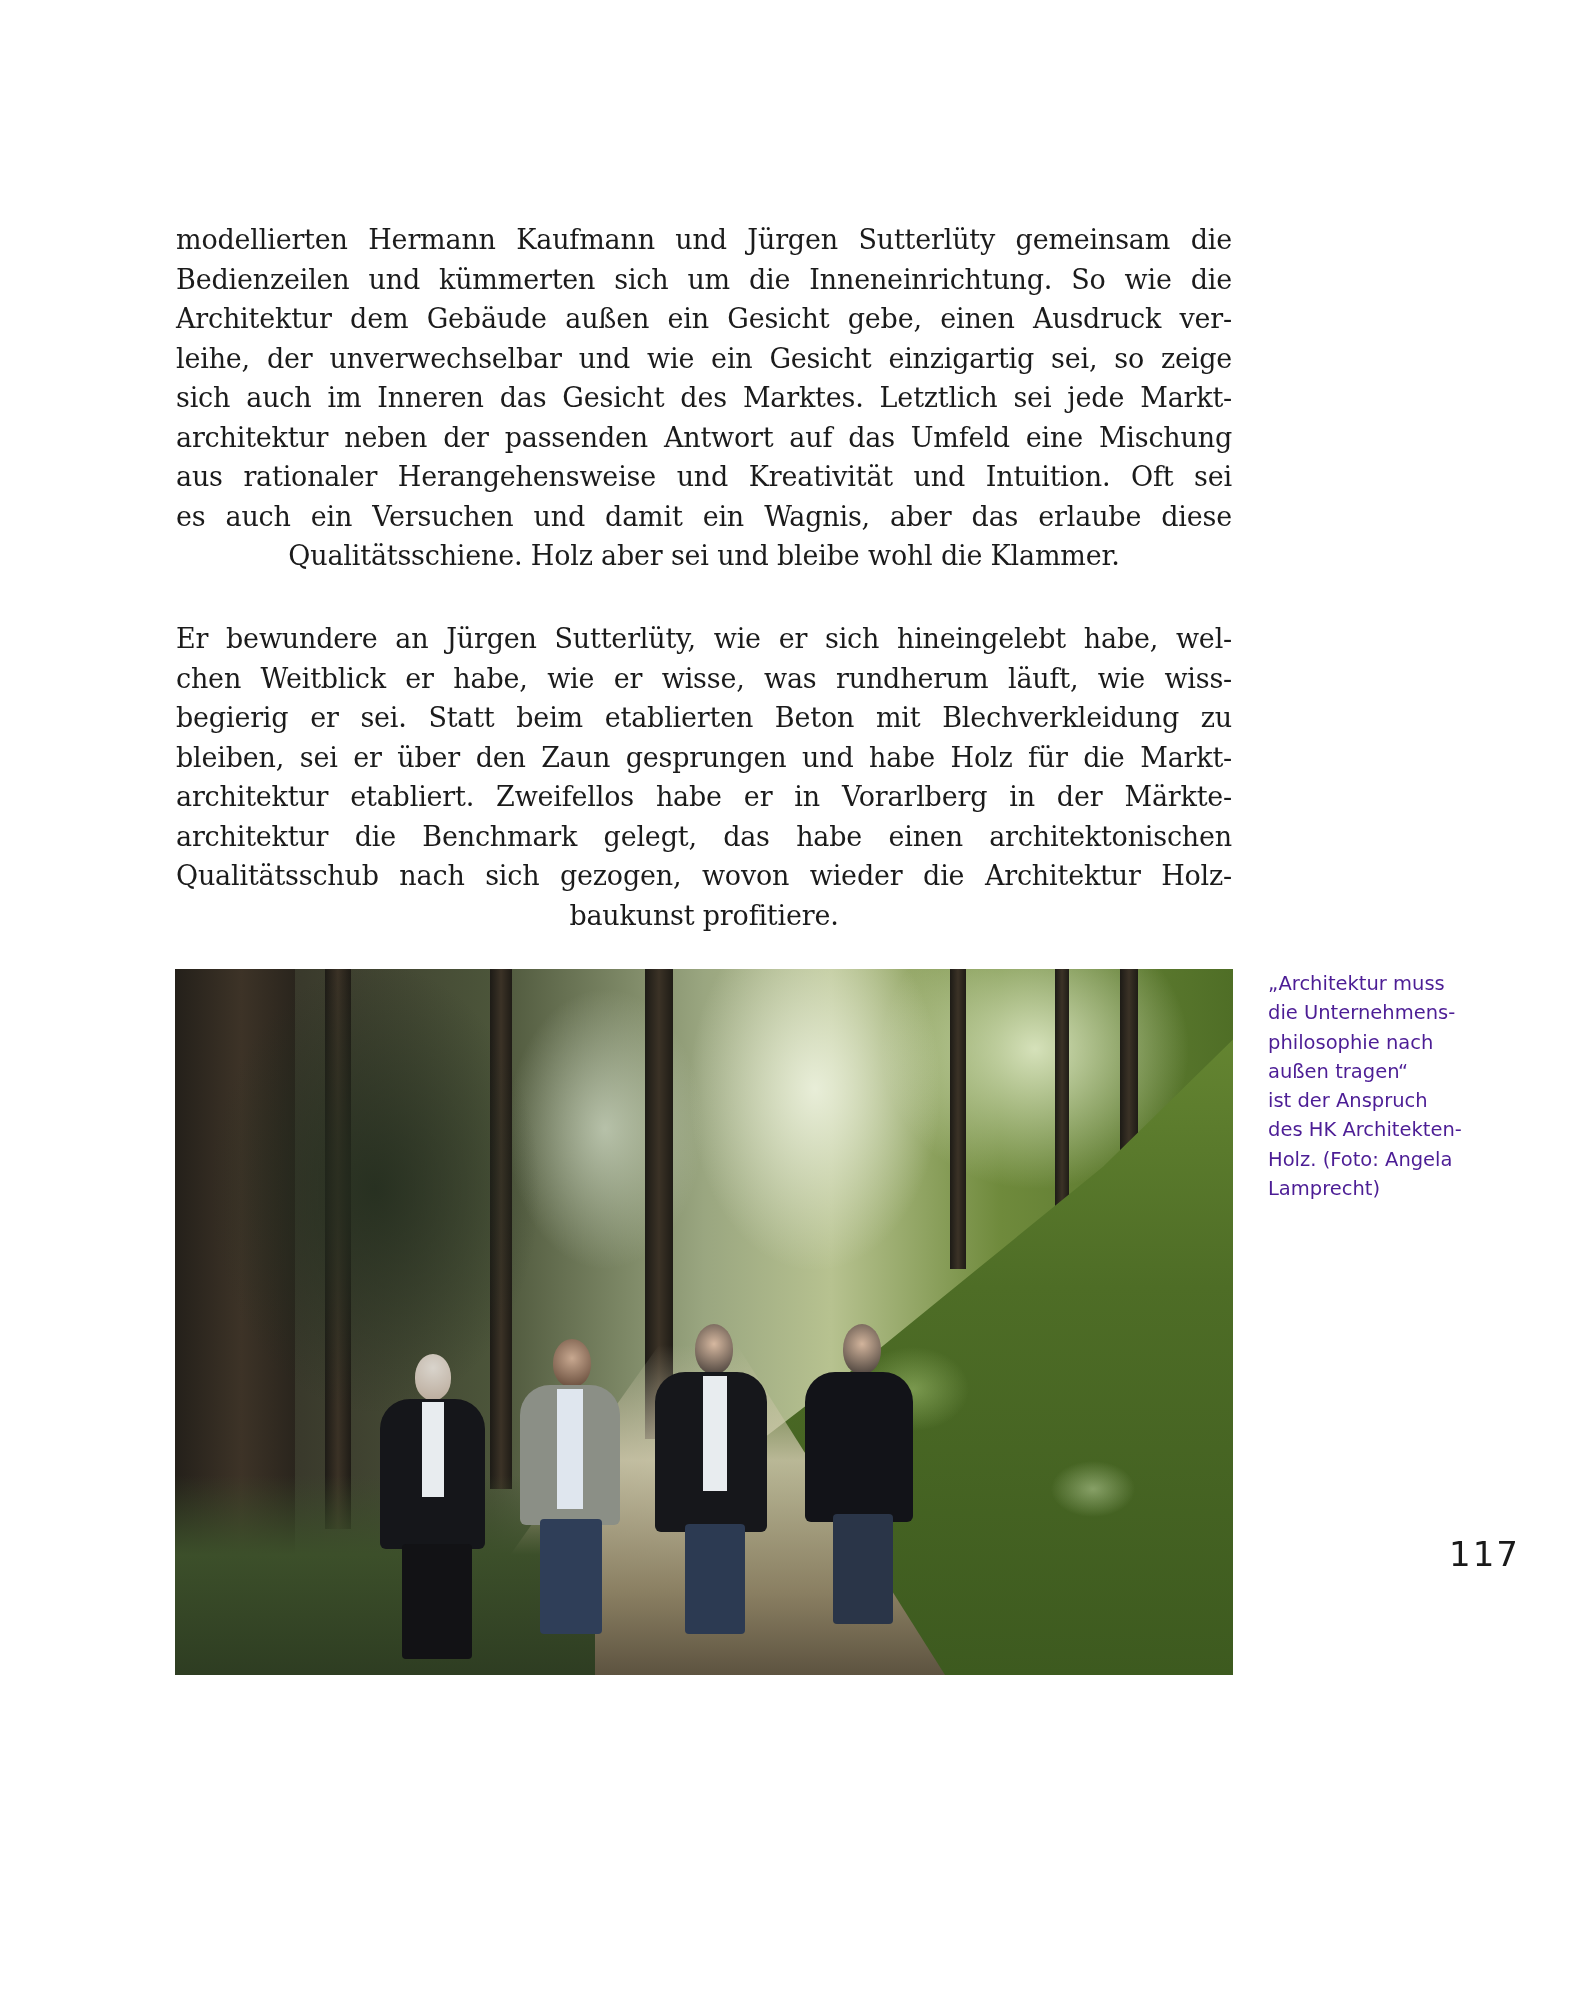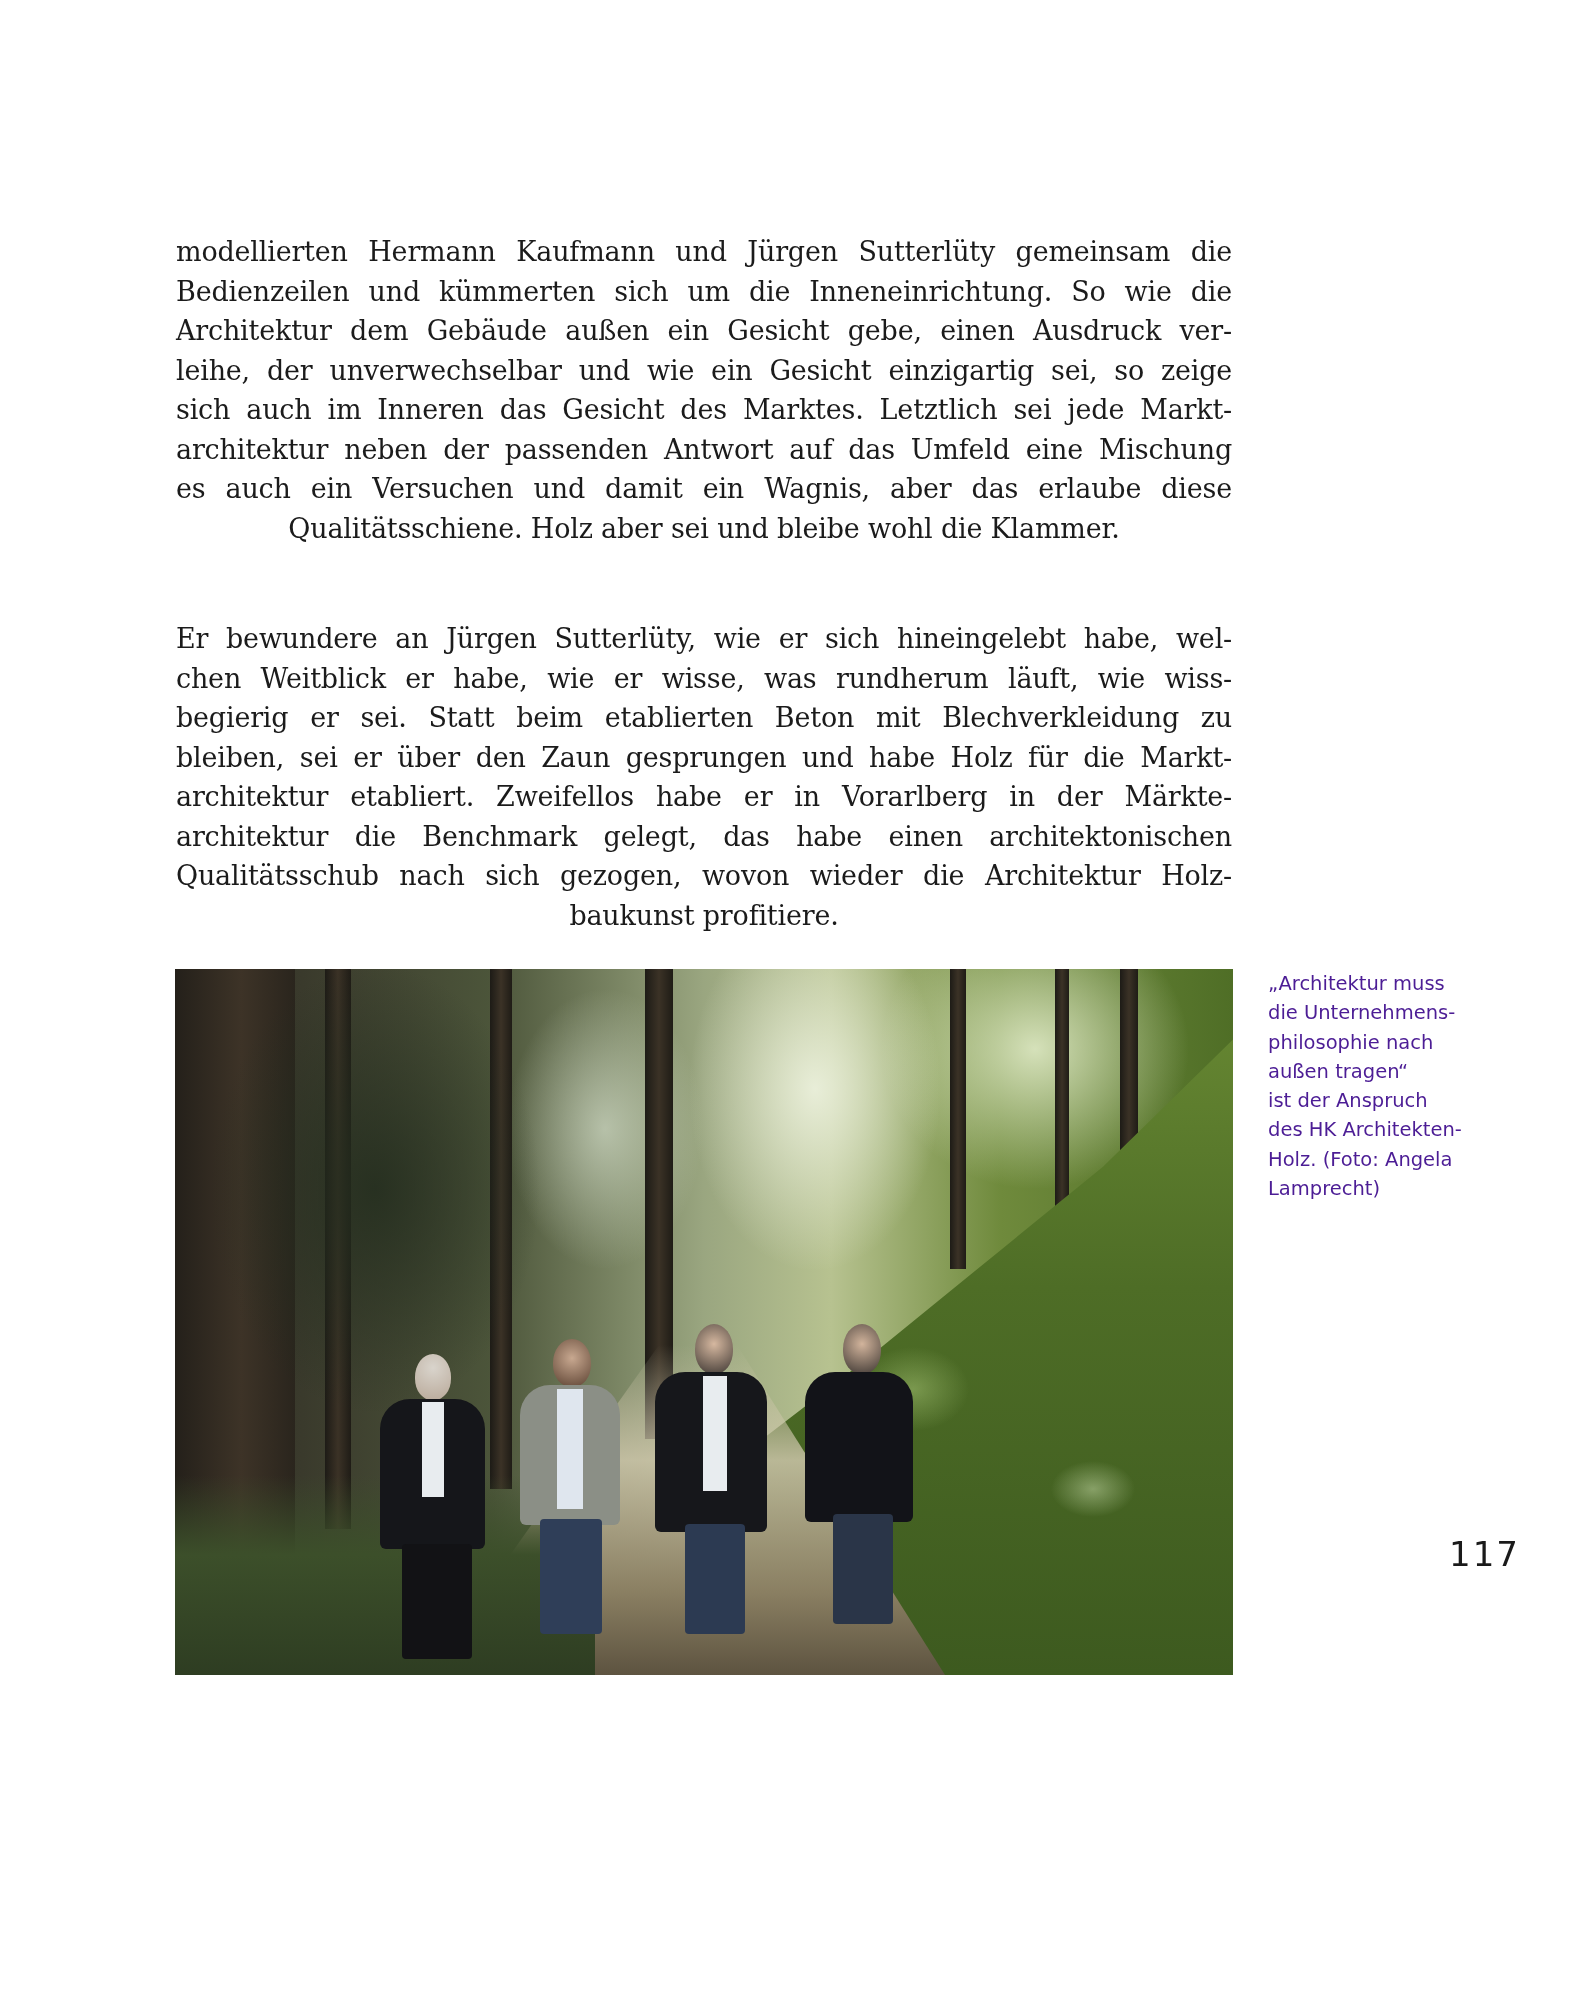"modellierten Hermann Kaufmann und Jürgen" .para-1 { margin-top: 12px -> none }
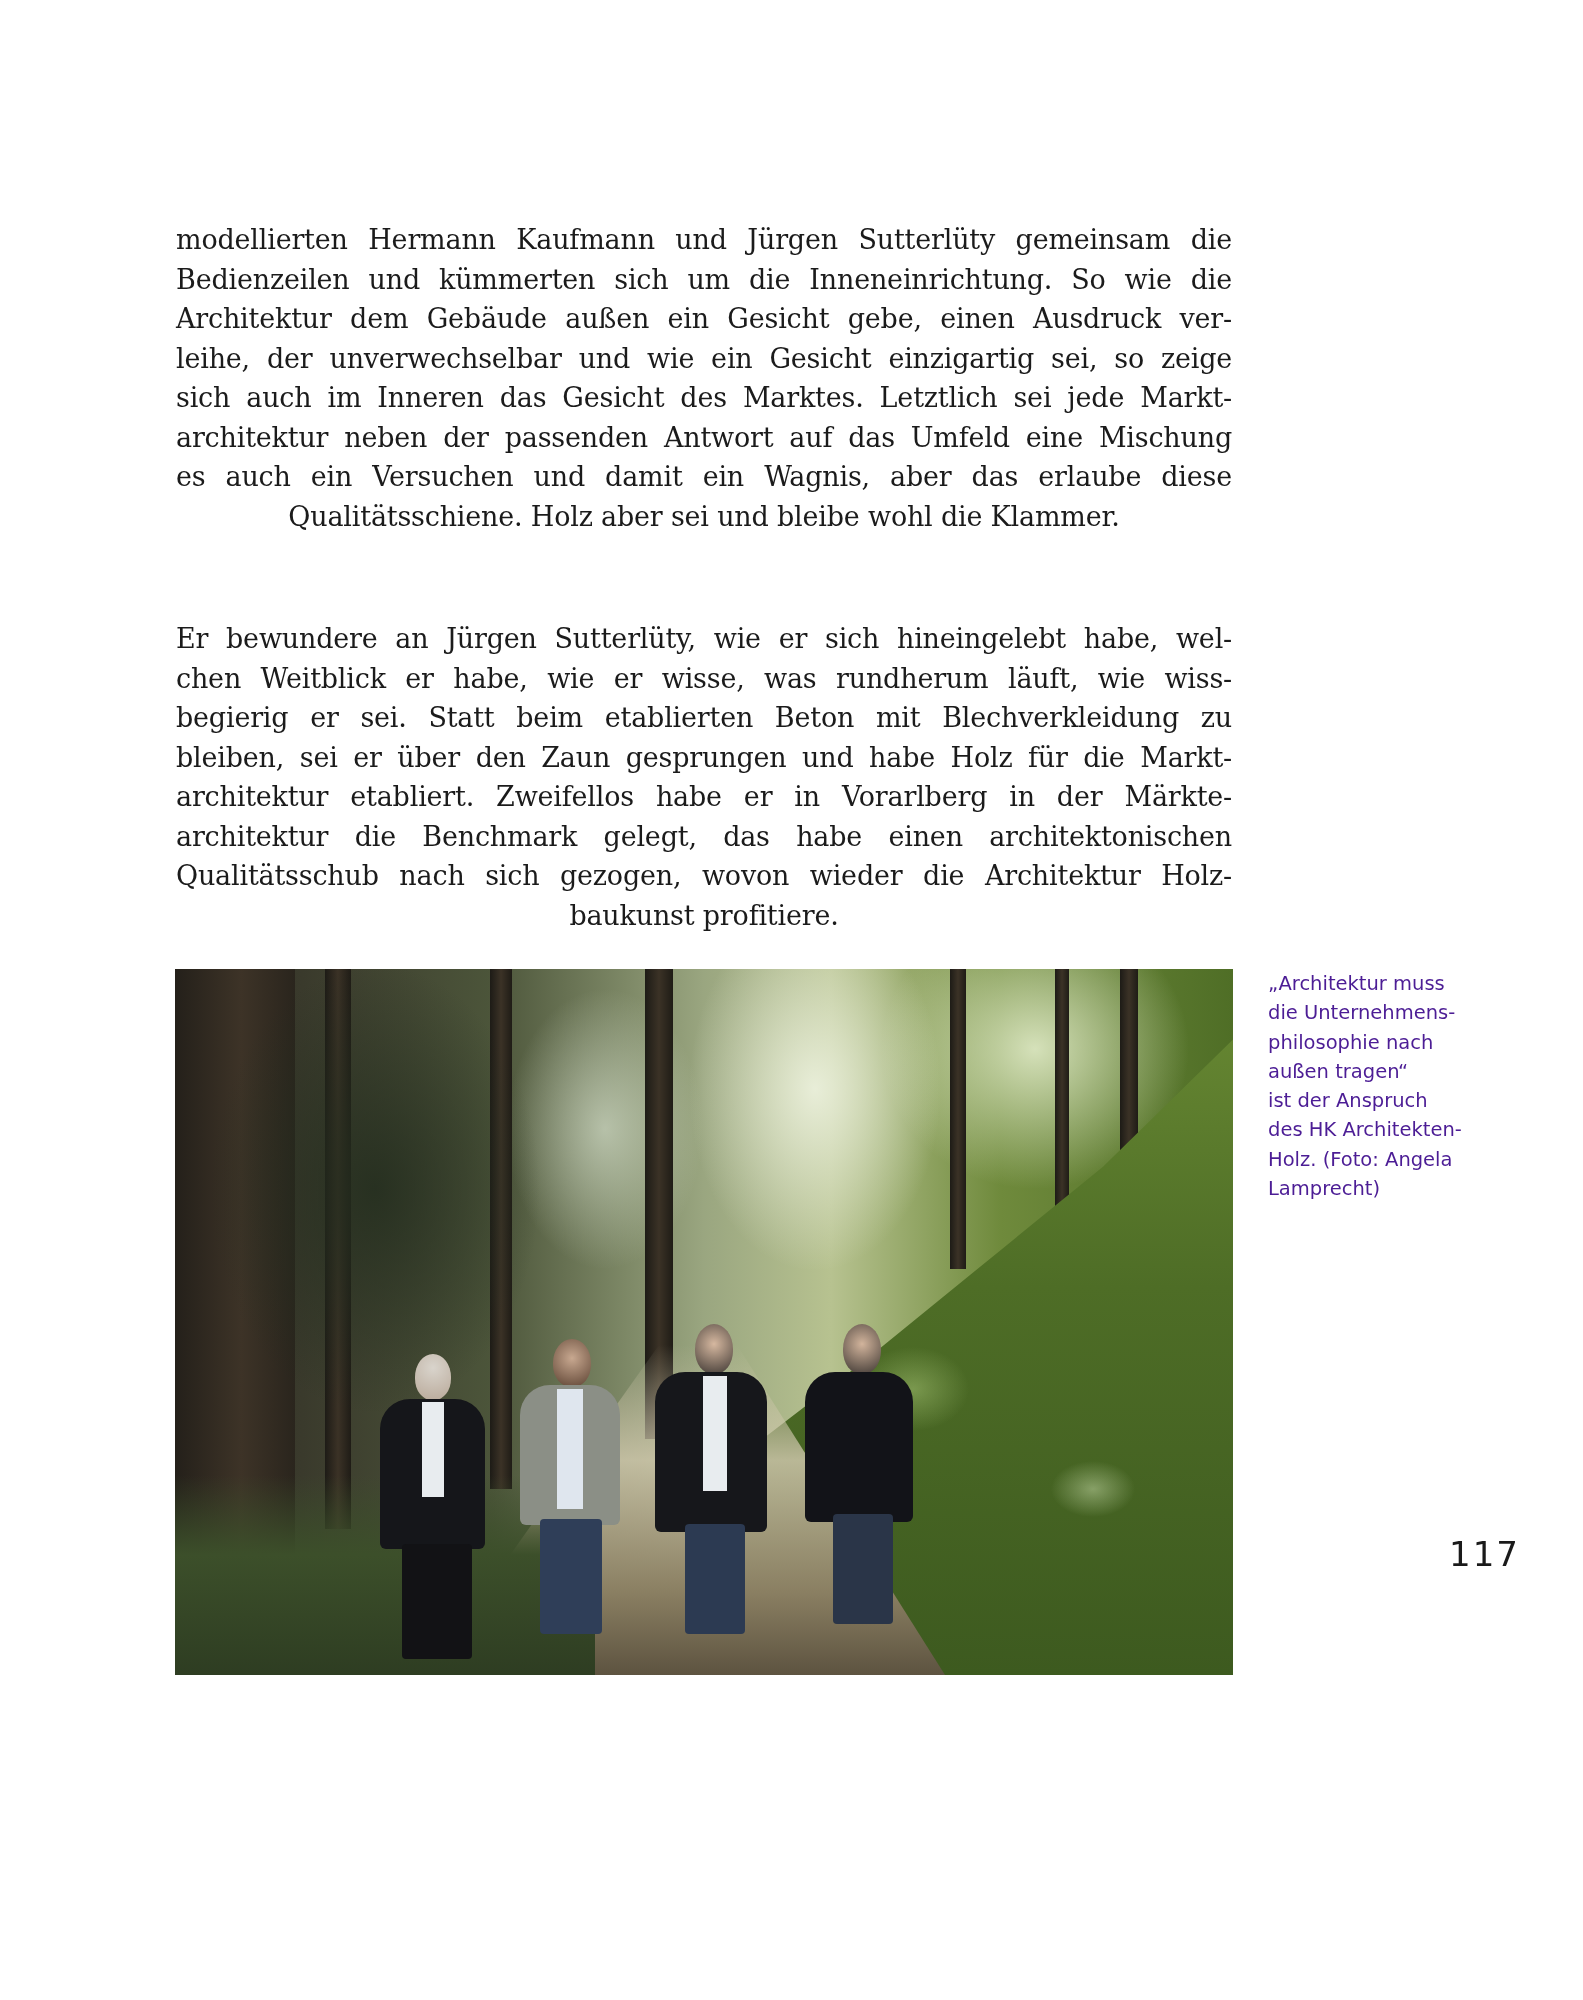"aus rationaler Herangehensweise und" span.line { html: none -> <span>aus rationaler Herangehensweise und Kreativität und Intuition. Oft sei</span> }
